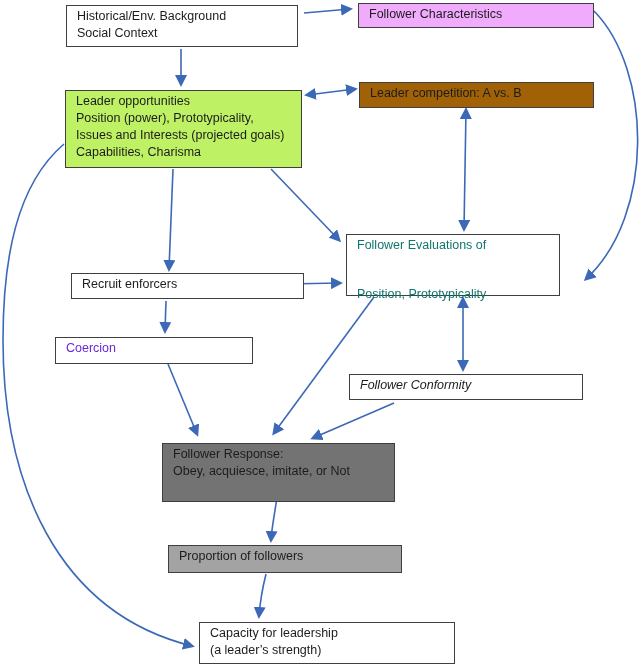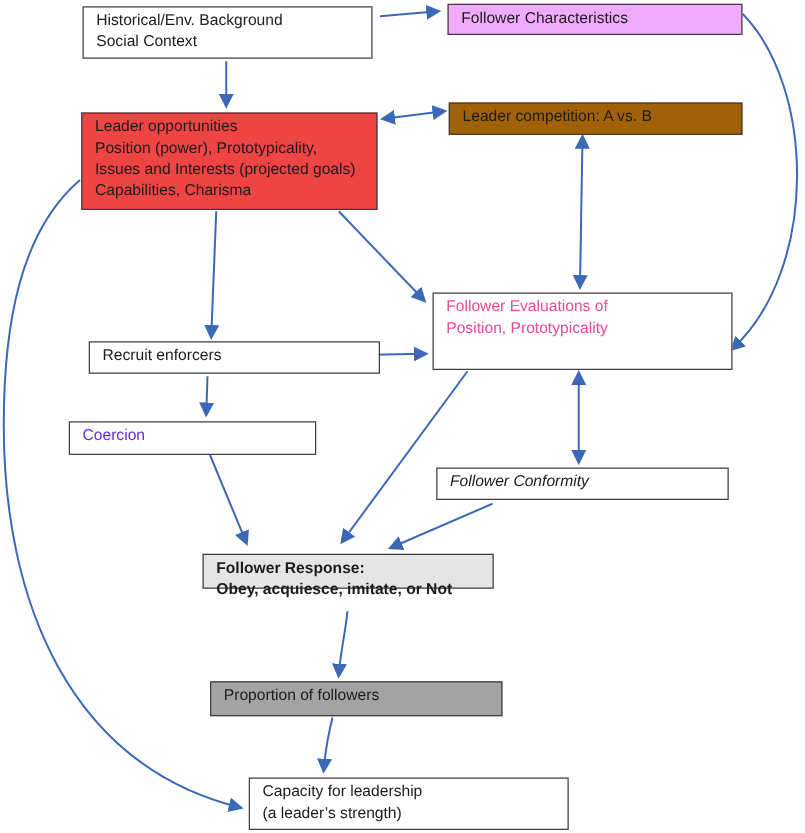"Leader opportunities" div.node { background: #ef4444 -> #bef264 }
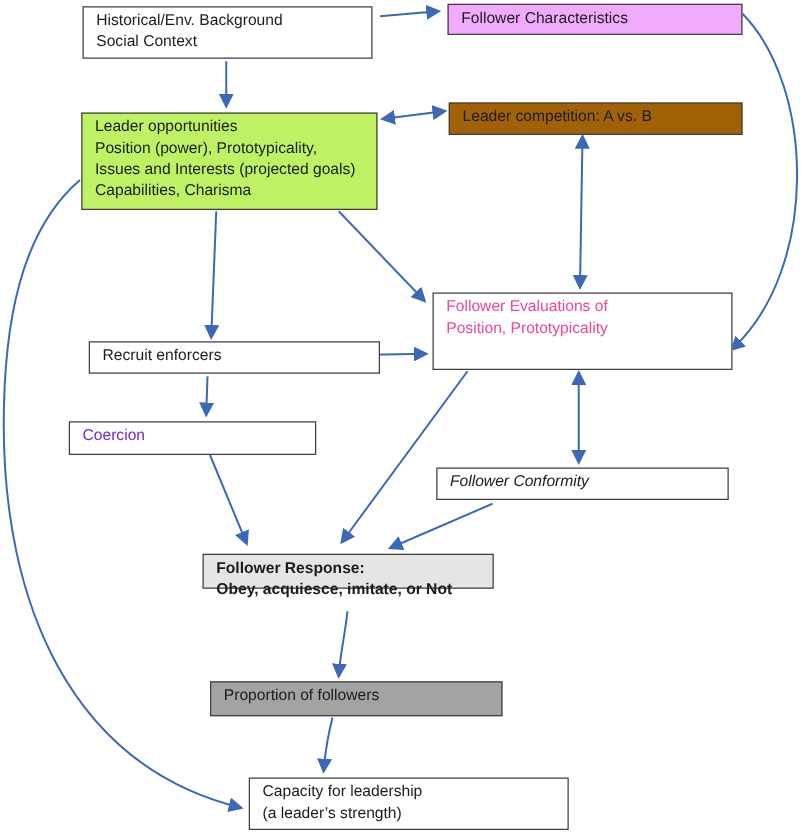"Follower Evaluations of" div.node { color: #ec4899 -> #0f766e; gap: none -> 32px; width: 240px -> 214px }
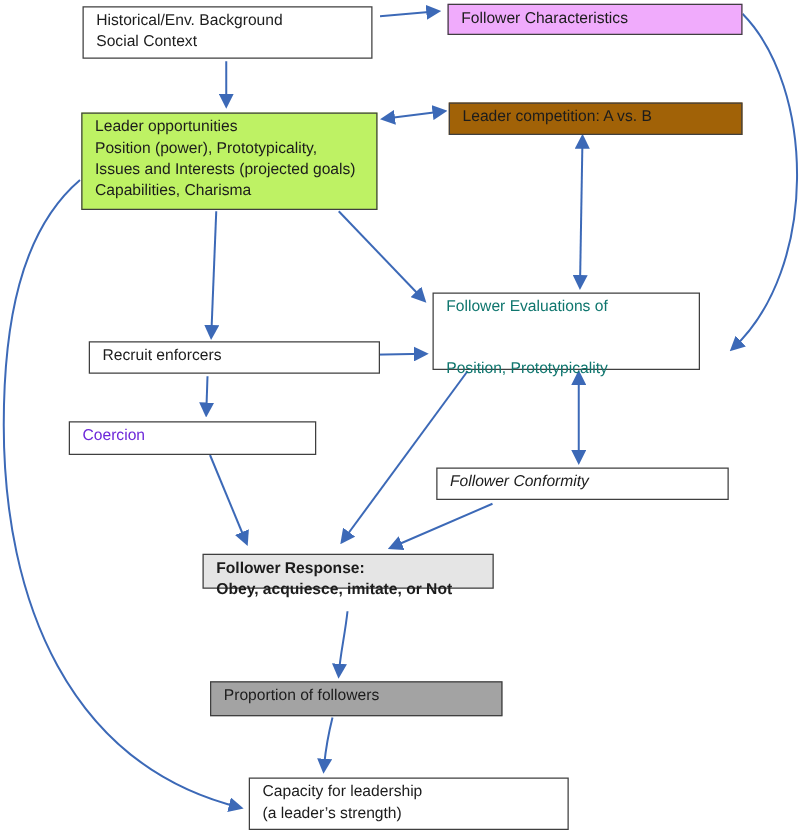"Follower Response:" div.node { background: #e5e5e5 -> #737373; font-weight: bold -> none; height: 28px -> 59px }
